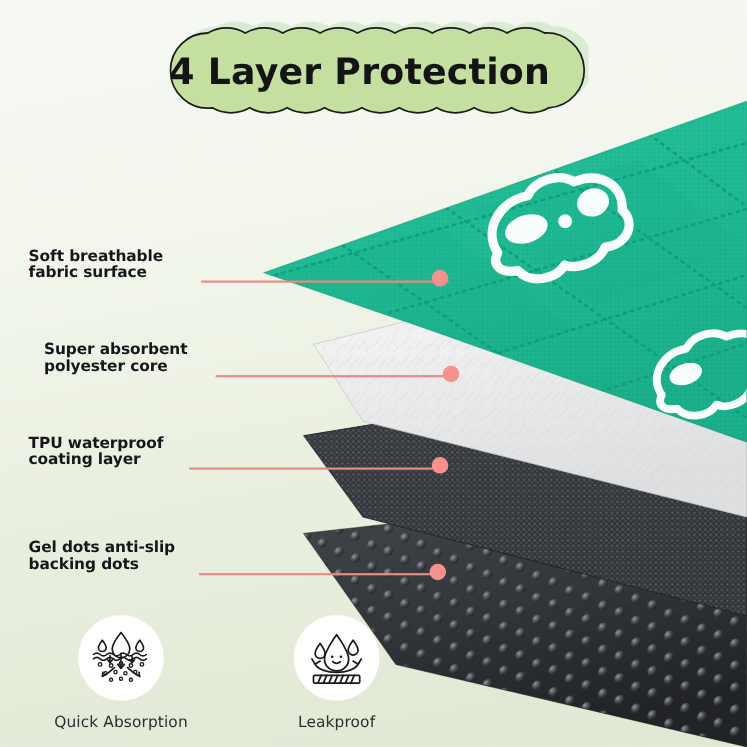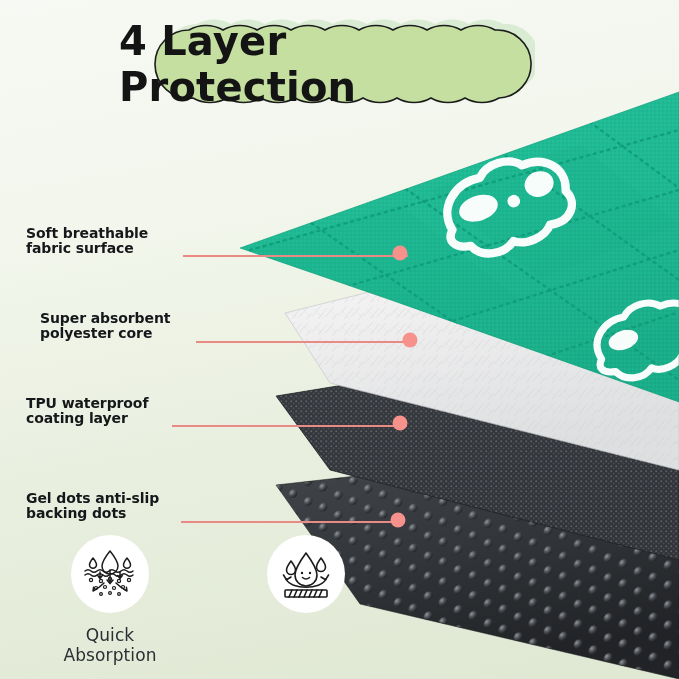"4 Layer Protection" #title-text { font-size: 40px -> 33px }
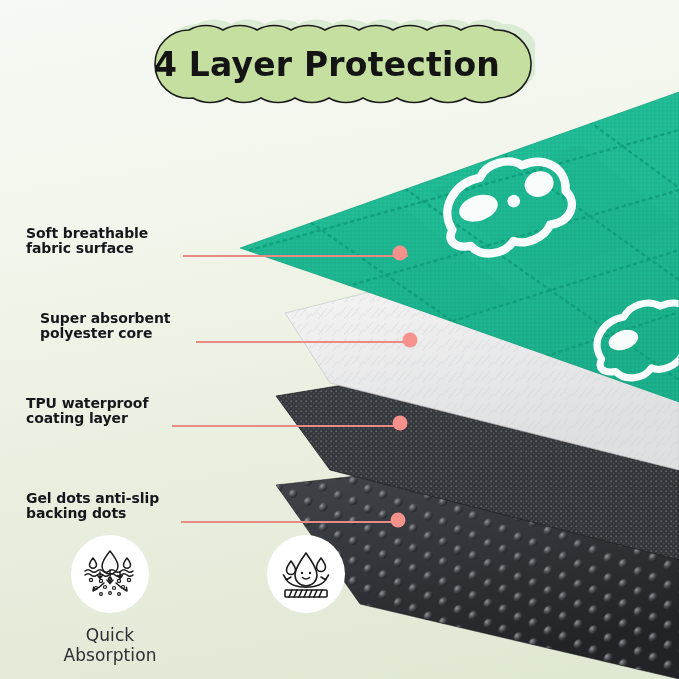"Quick Absorption" .feature .flabel { font-size: 17px -> 14px }
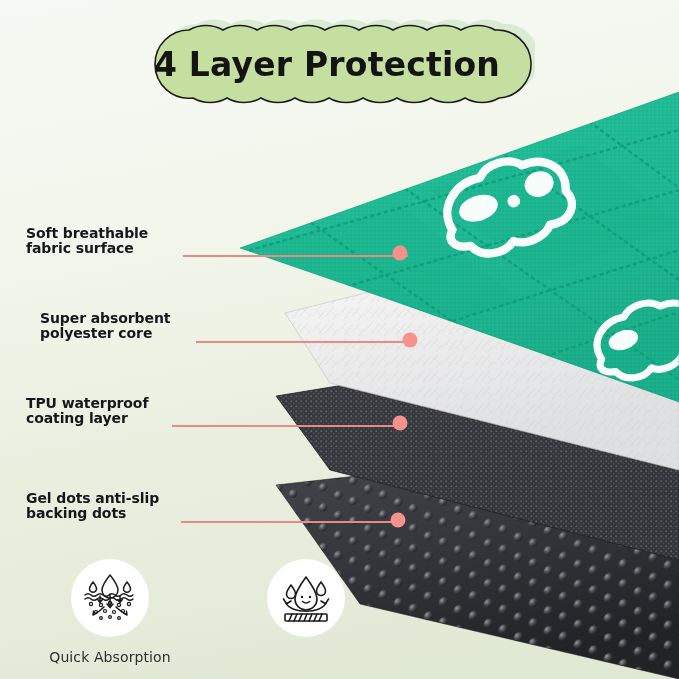"Leakproof" div.flabel { html: none -> <div>Leakproof</div> }
